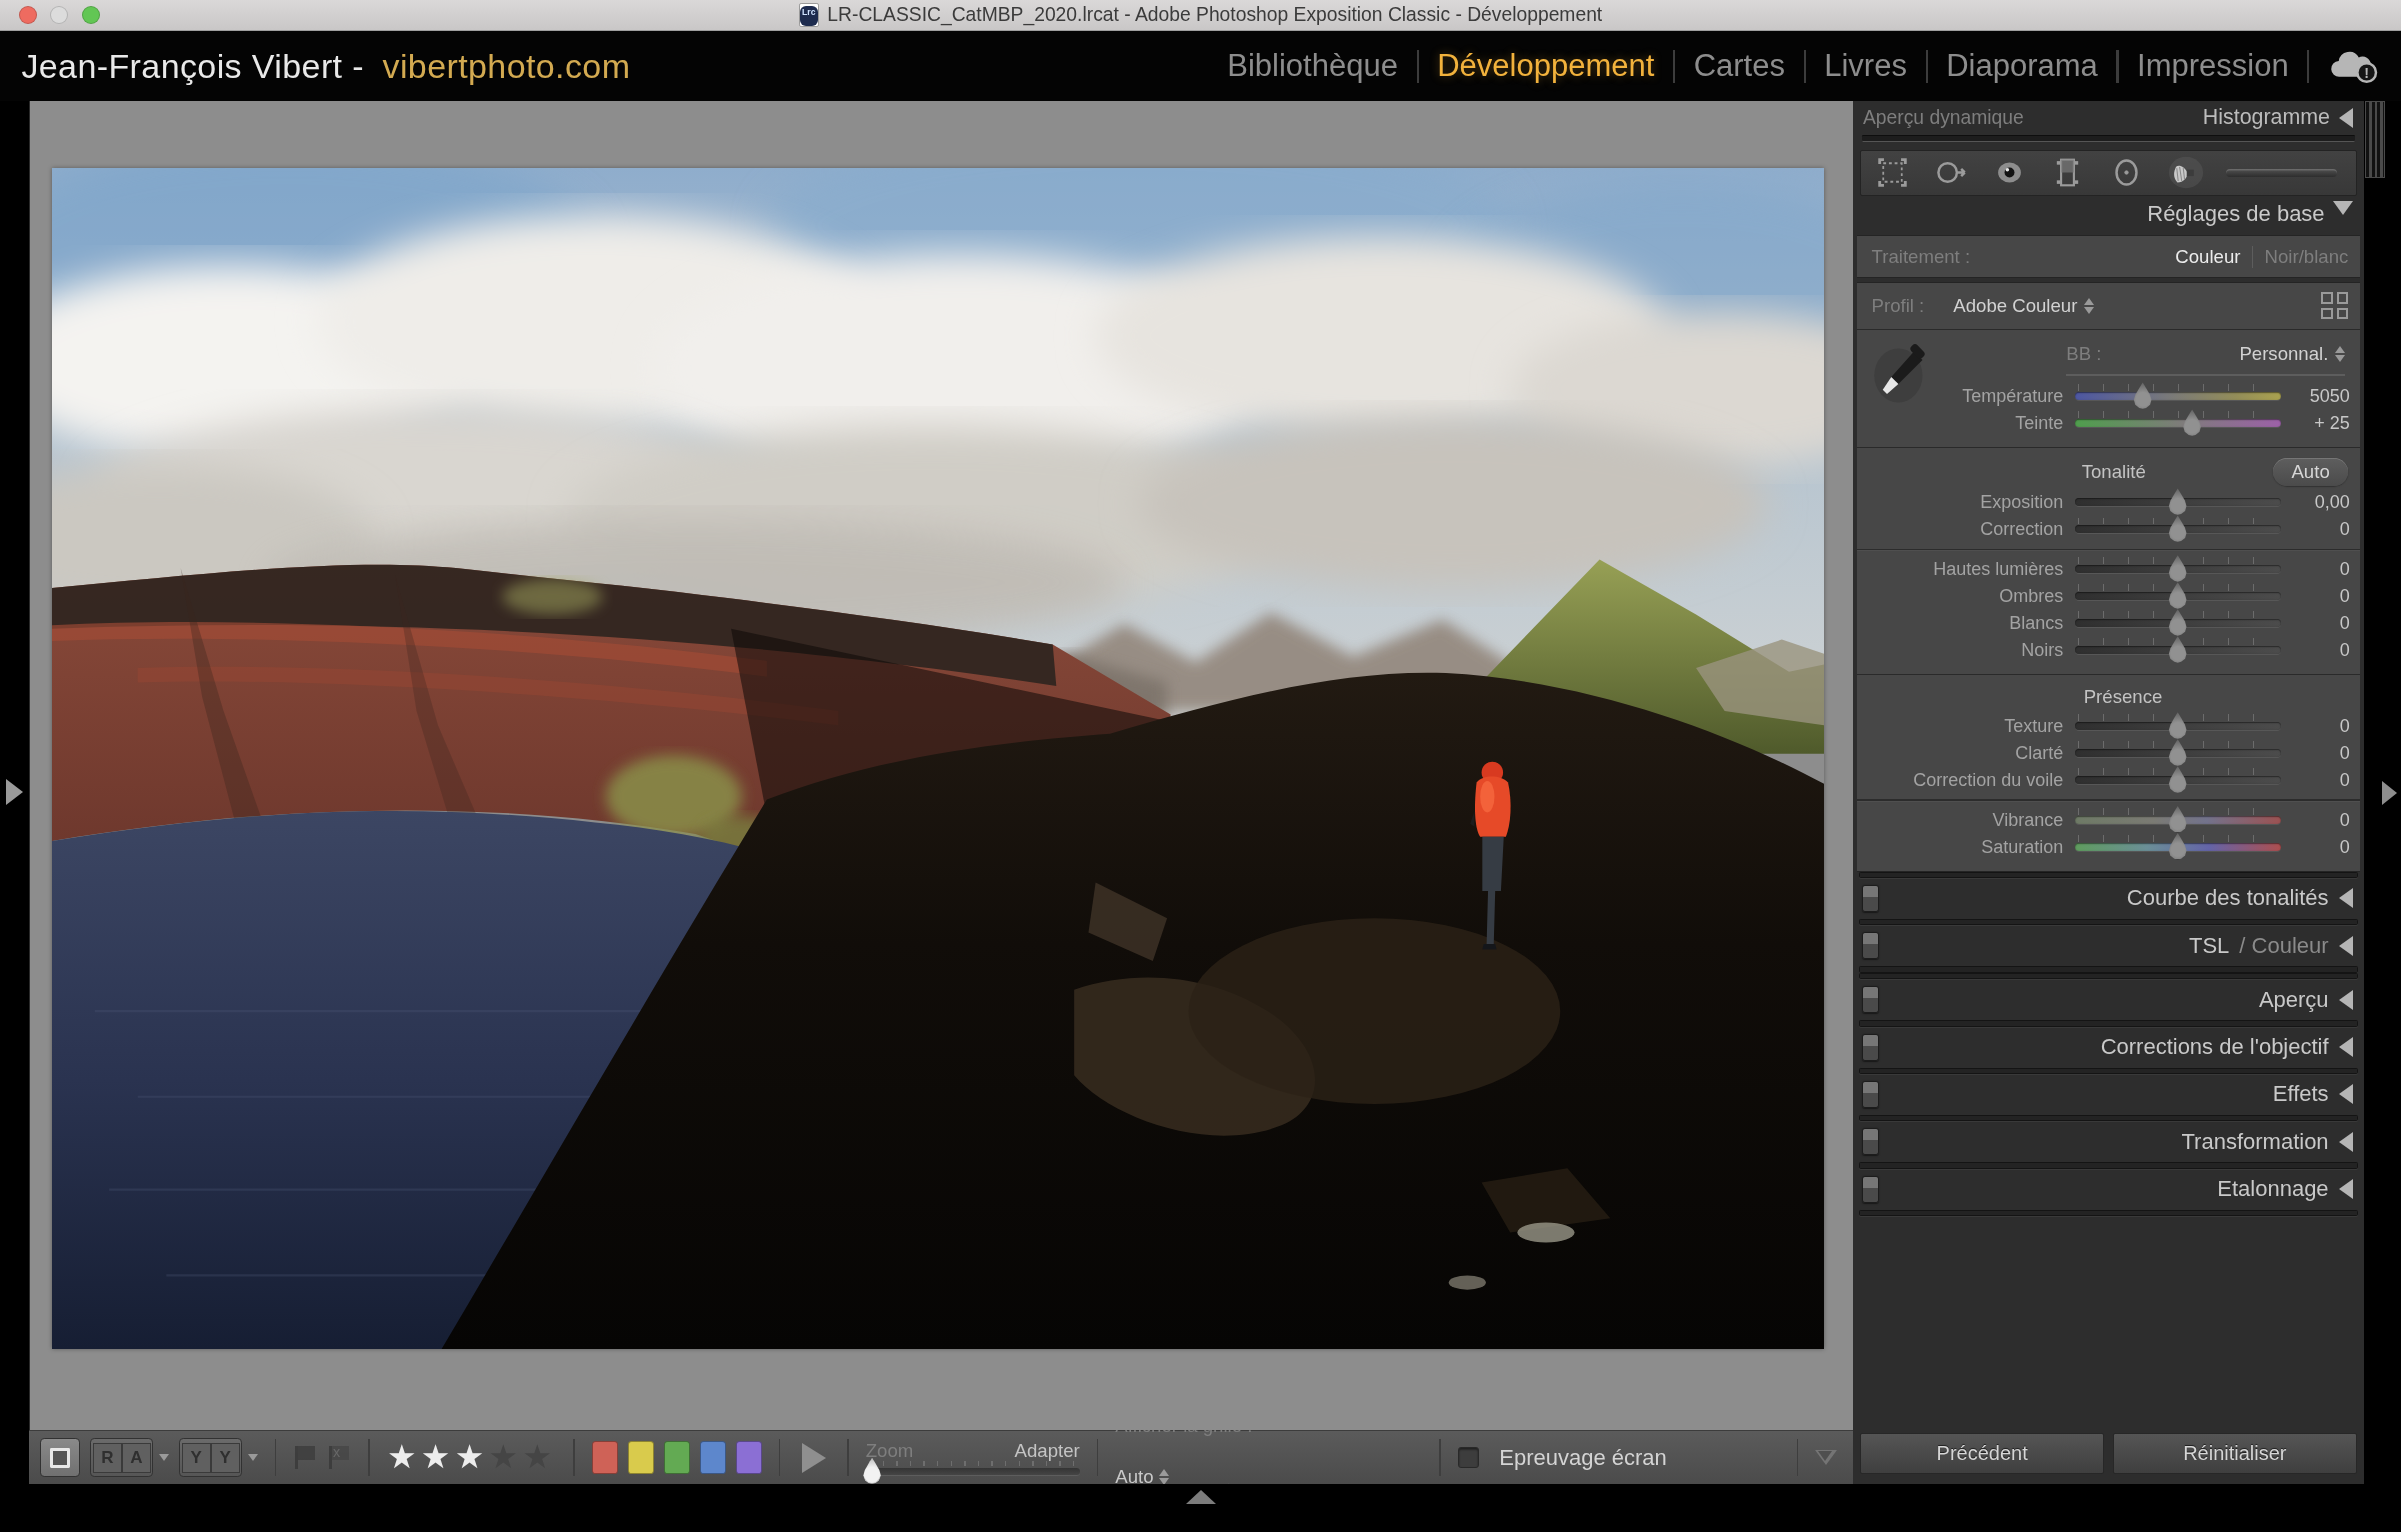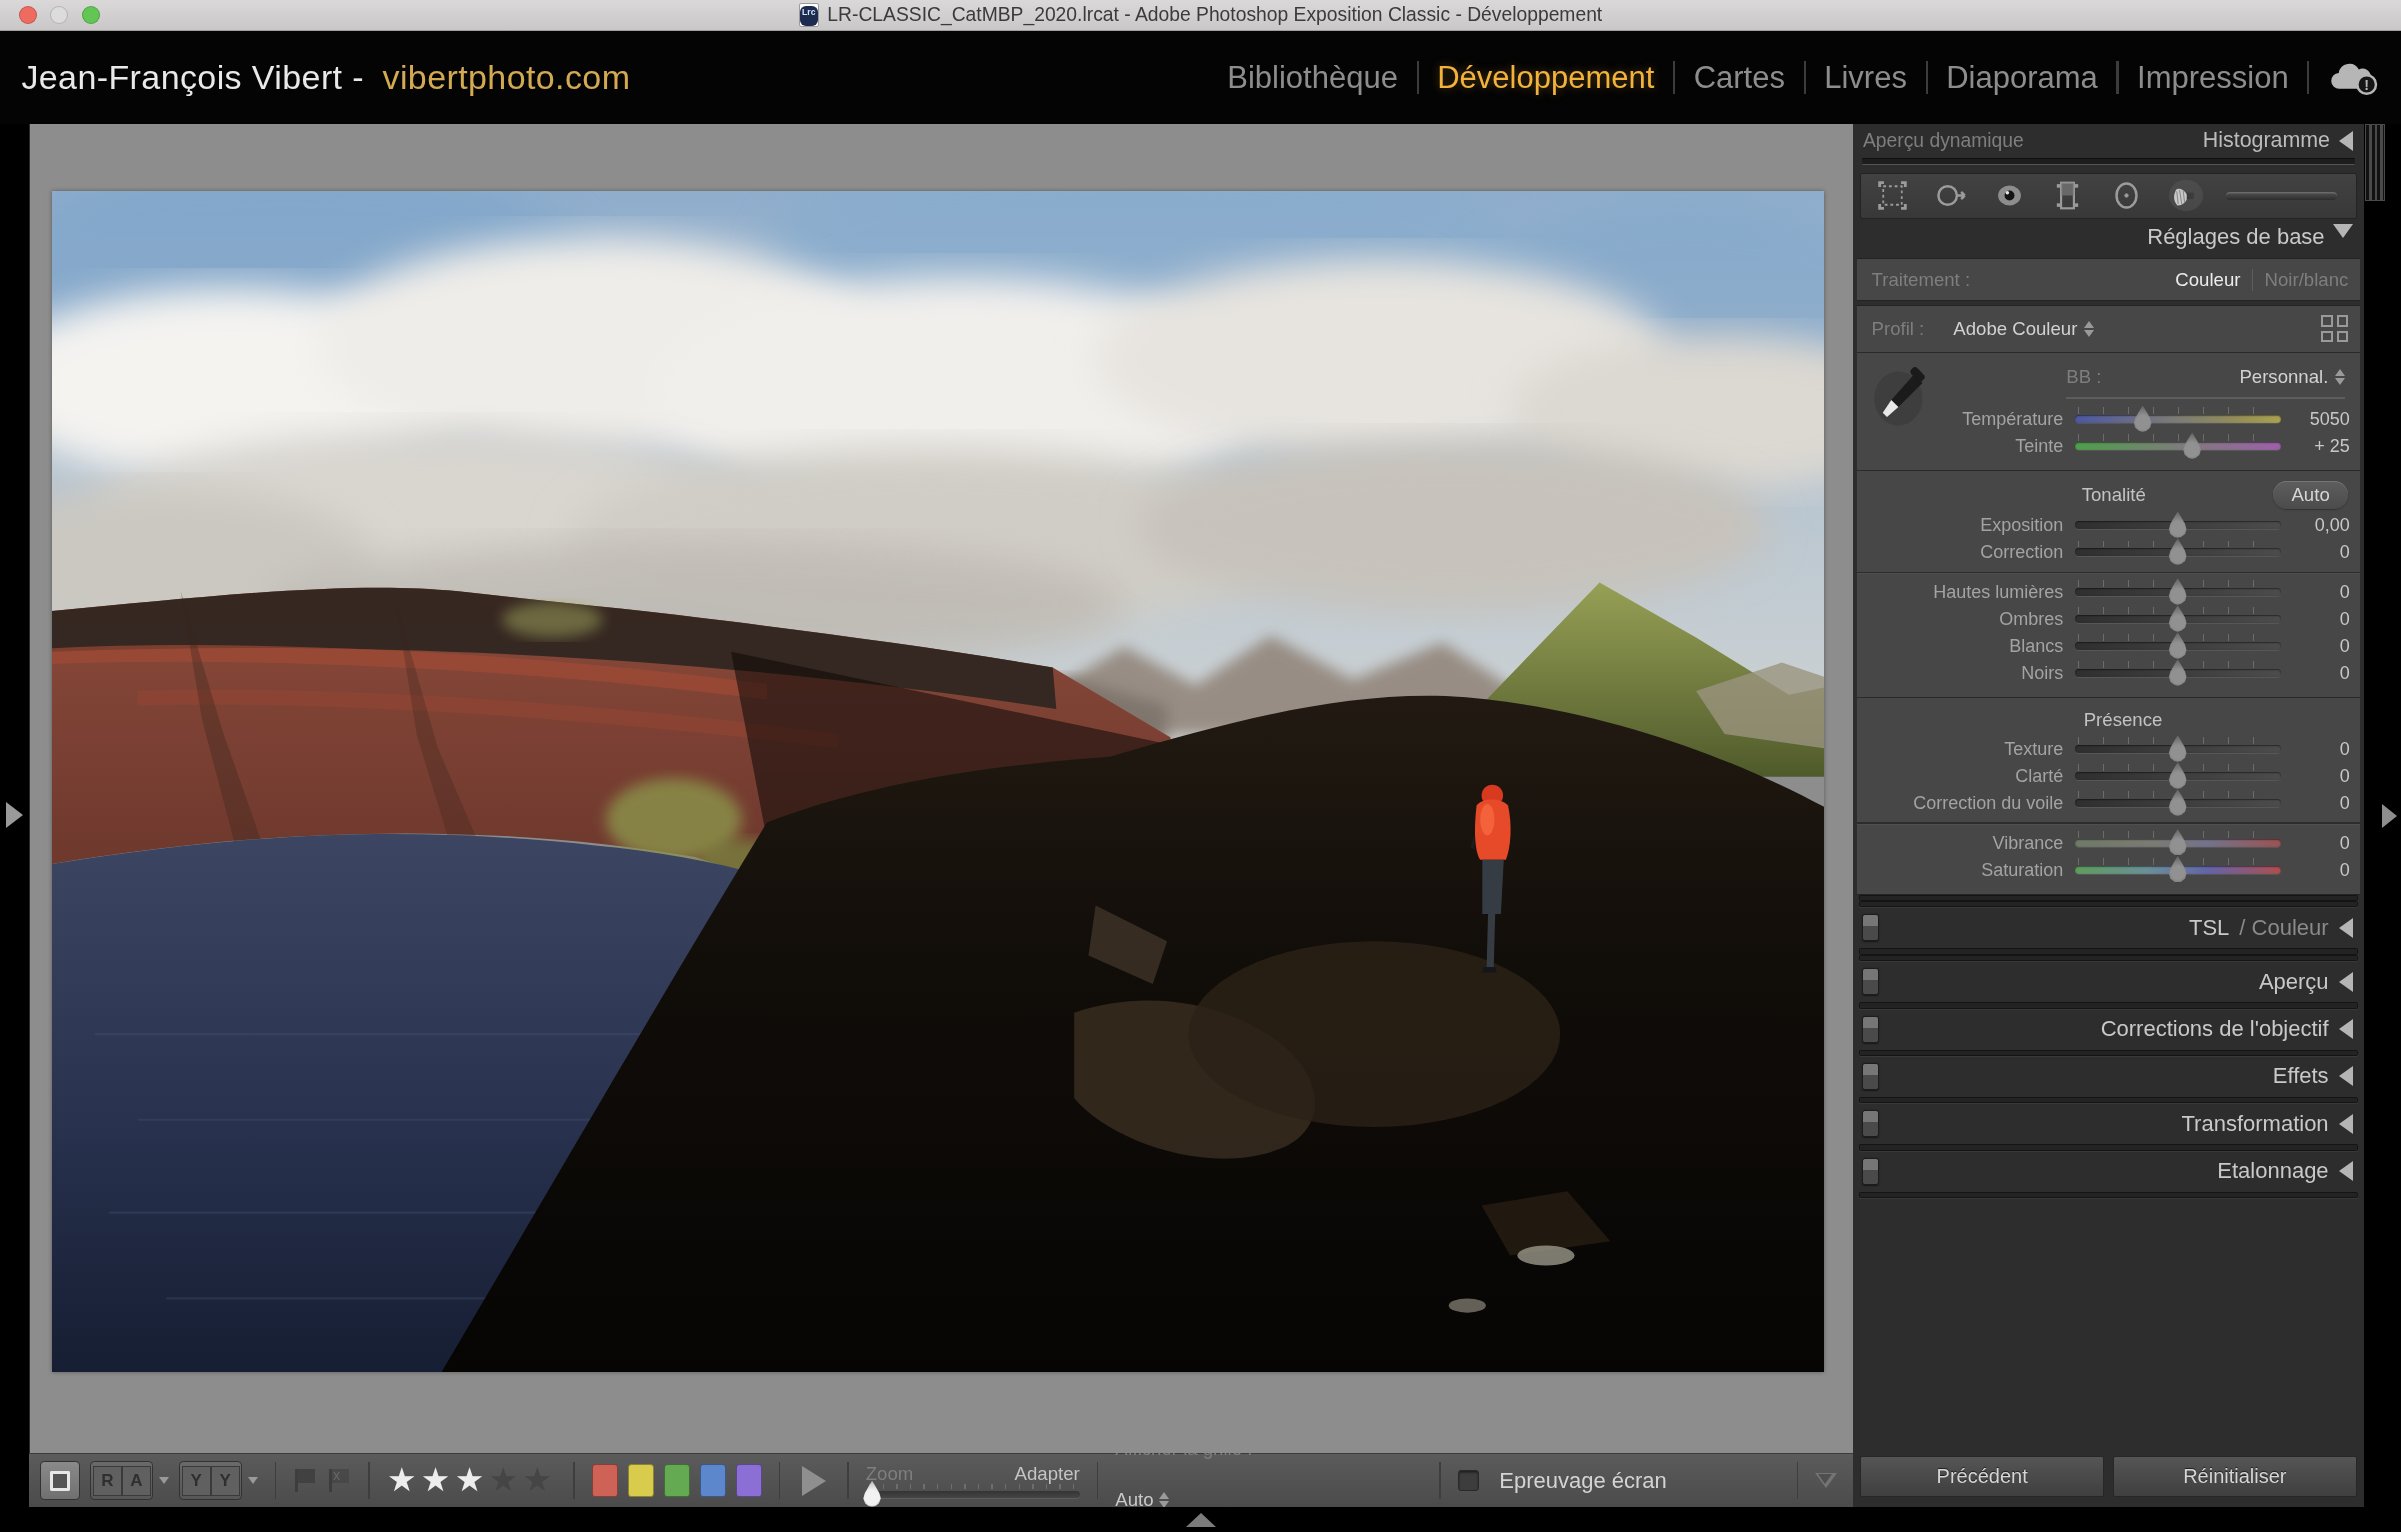"Jean-François Vibert - vibertphoto.com" .topbar { height: 93px -> 70px }
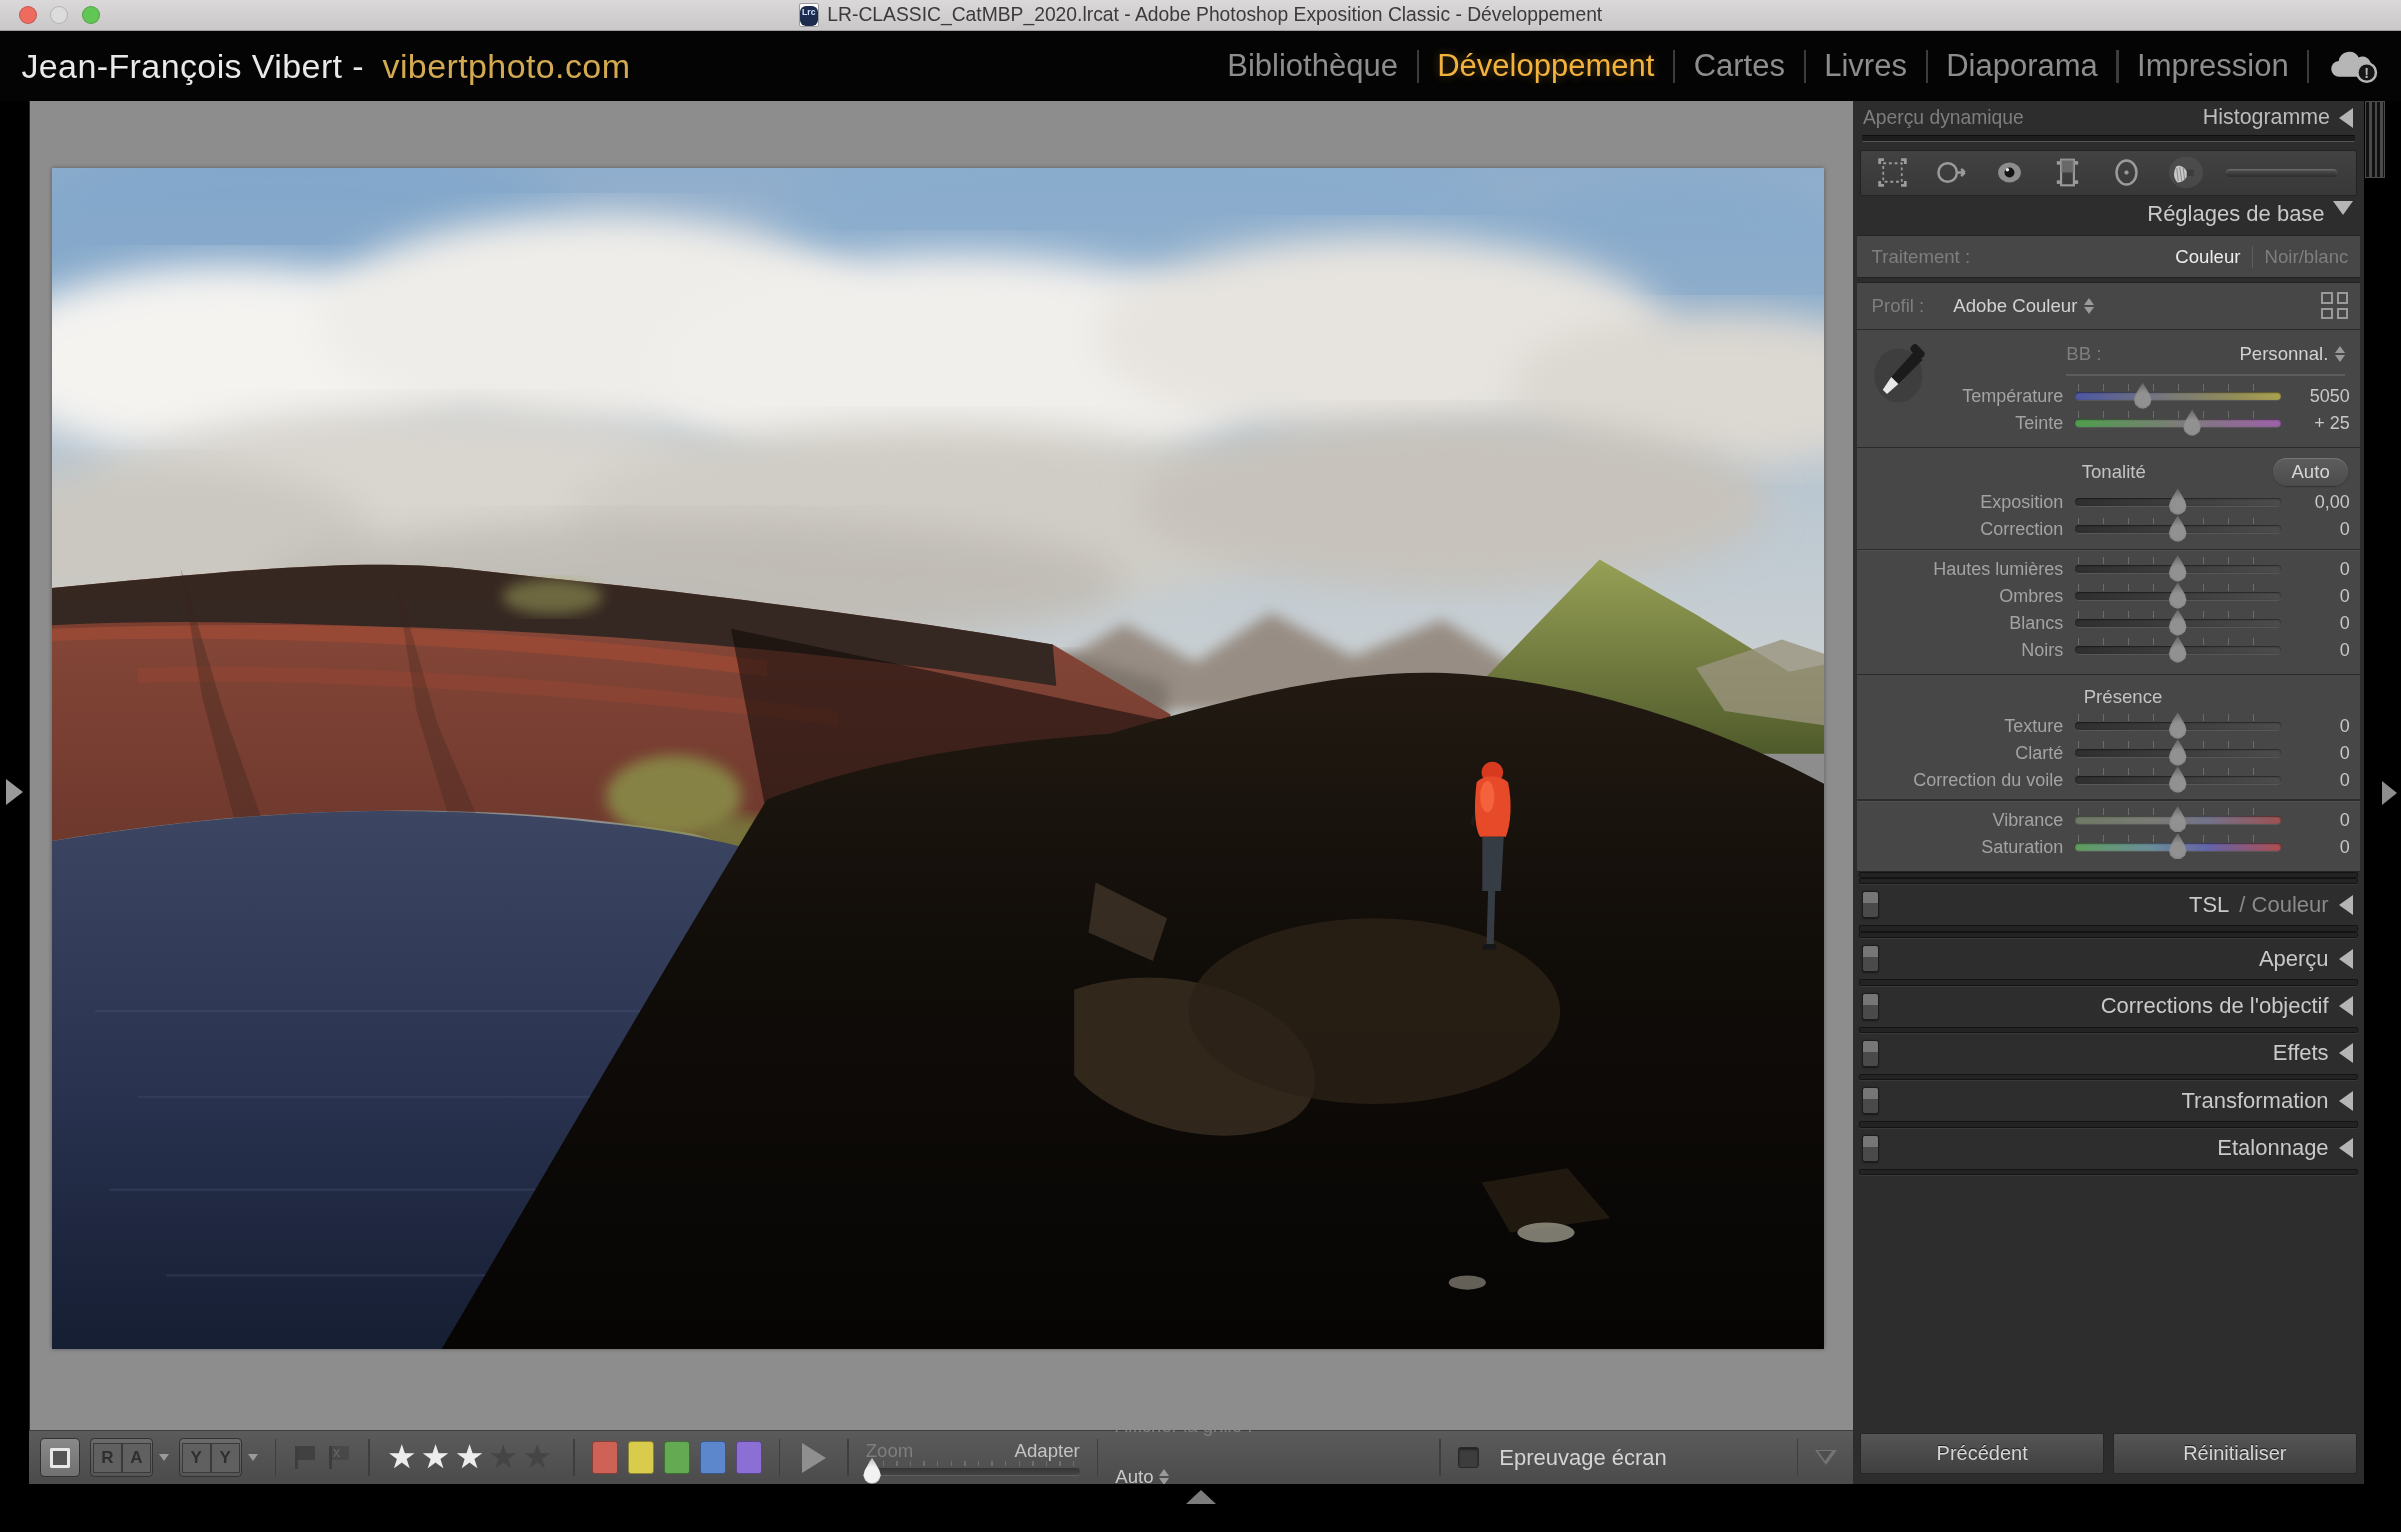"Courbe des tonalités" div.cpanel { html: none -> <div> <span></span> <span> <span>Courbe des tonalités</span> <span></span> </span> </div> }
